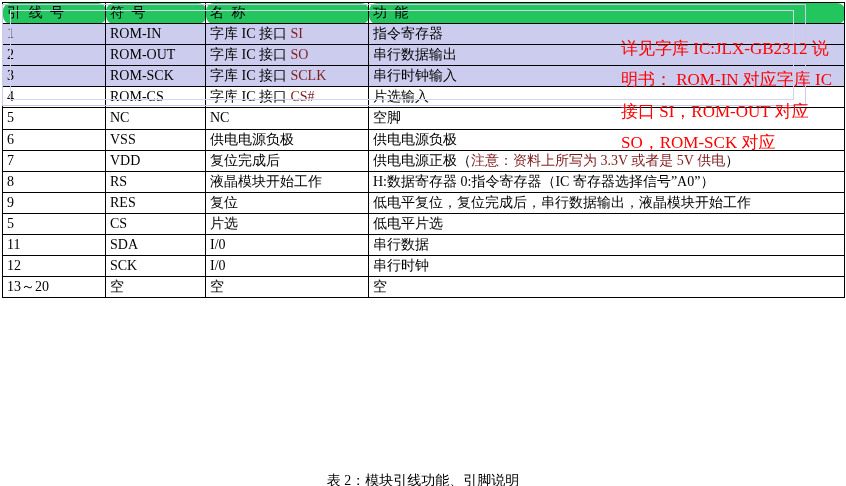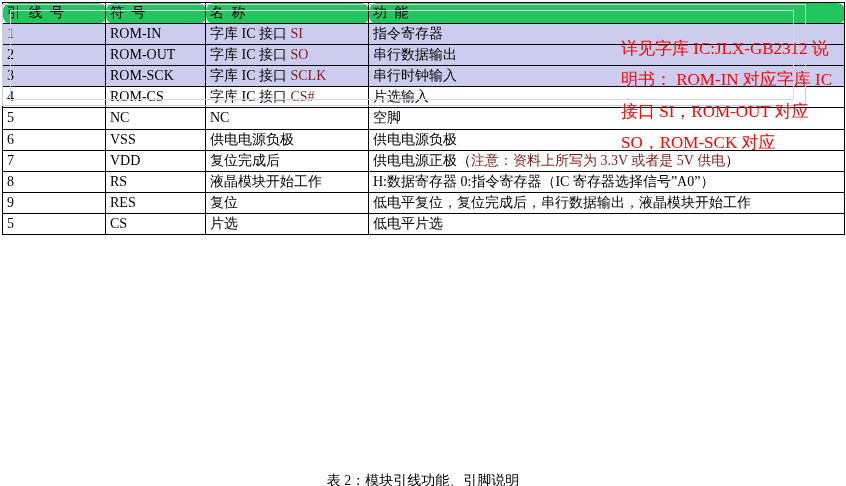"11" tr { html: none -> <tr> <td>11</td> <td>SDA</td> <td>I/0</td> <td>串行数据</td> </tr> }
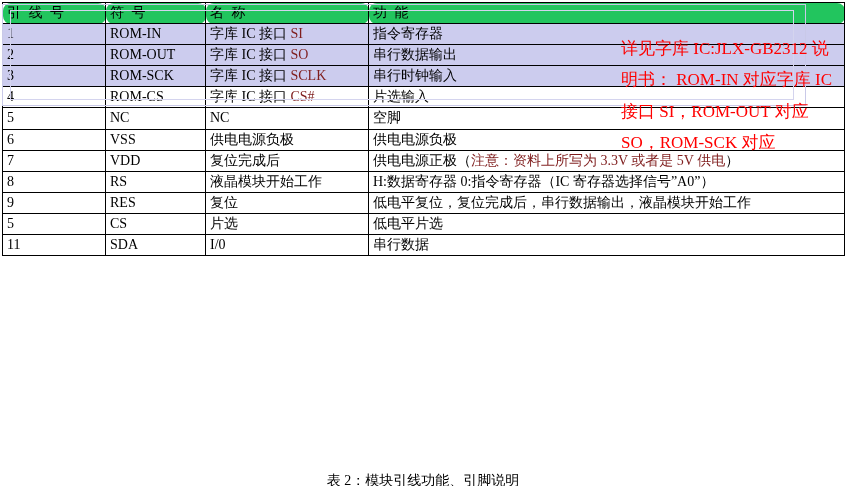"12" tr { html: none -> <tr> <td>12</td> <td>SCK</td> <td>I/0</td> <td>串行时钟</td> </tr> }
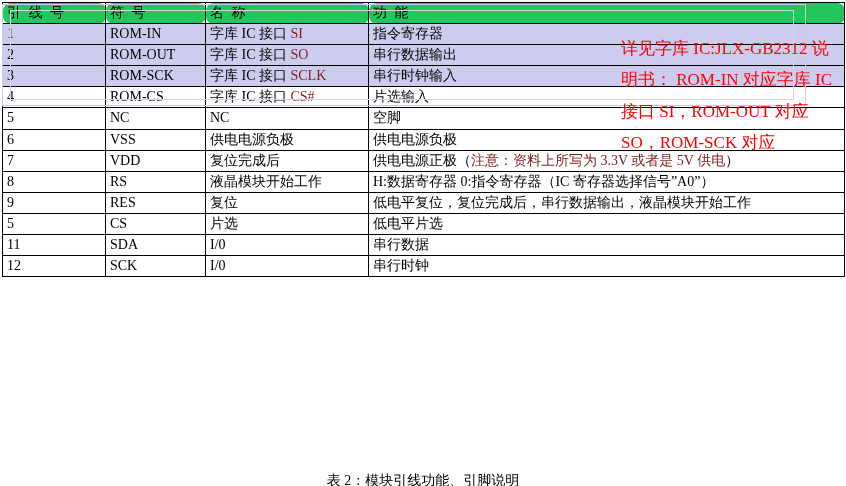"13～20" tr { html: none -> <tr> <td>13～20</td> <td>空</td> <td>空</td> <td>空</td> </tr> }
